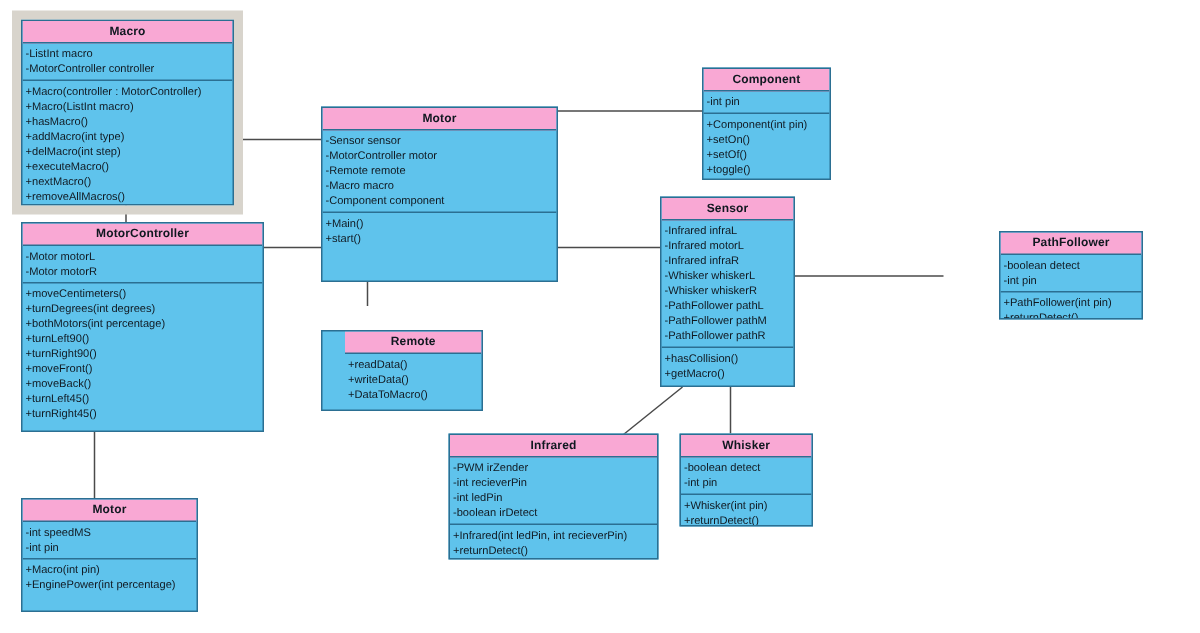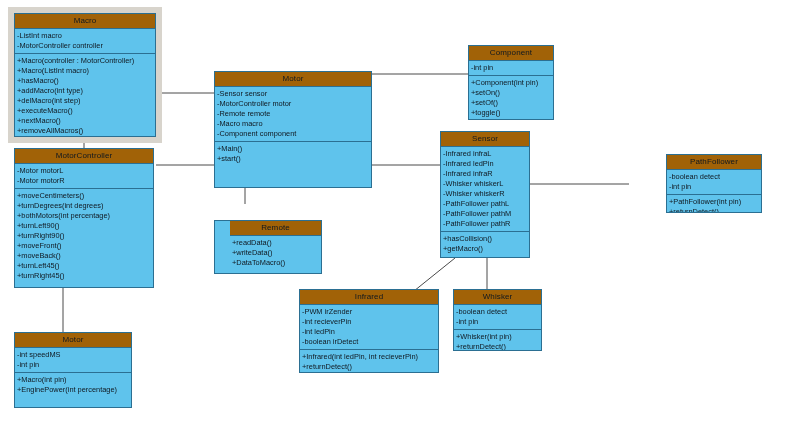"Macro" .cls-title { background: #a16207 -> #f9a8d4; font-weight: normal -> bold }
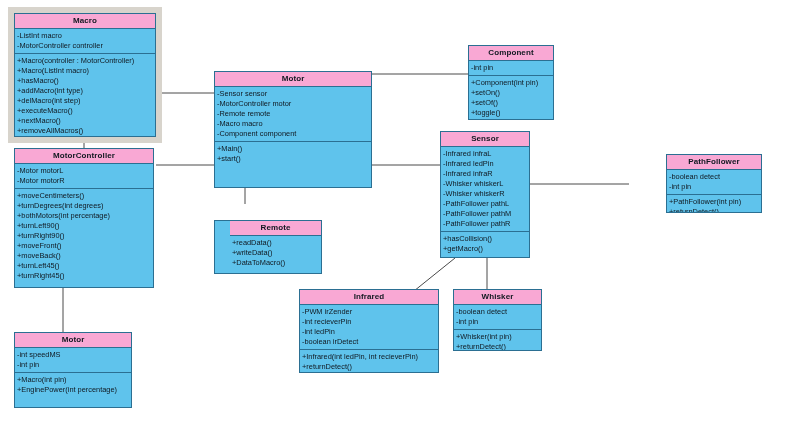"MotorController" div.uml-class { width: 140px -> 162px }
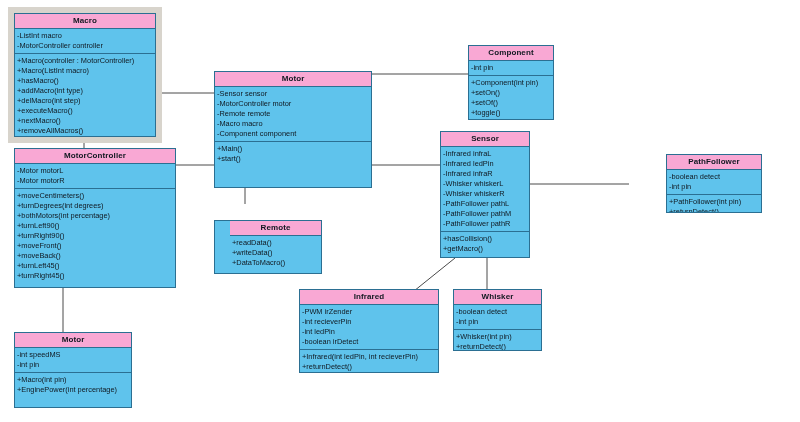"-Infrared ledPin" div.cls-row { text: ledPin -> motorL }
